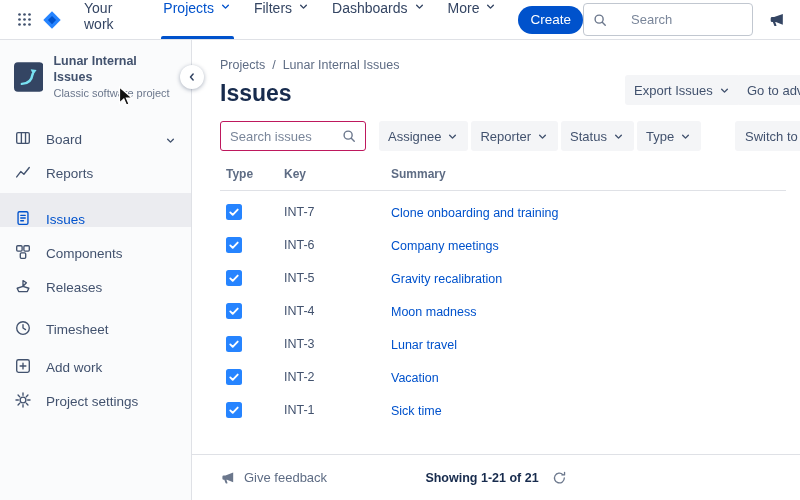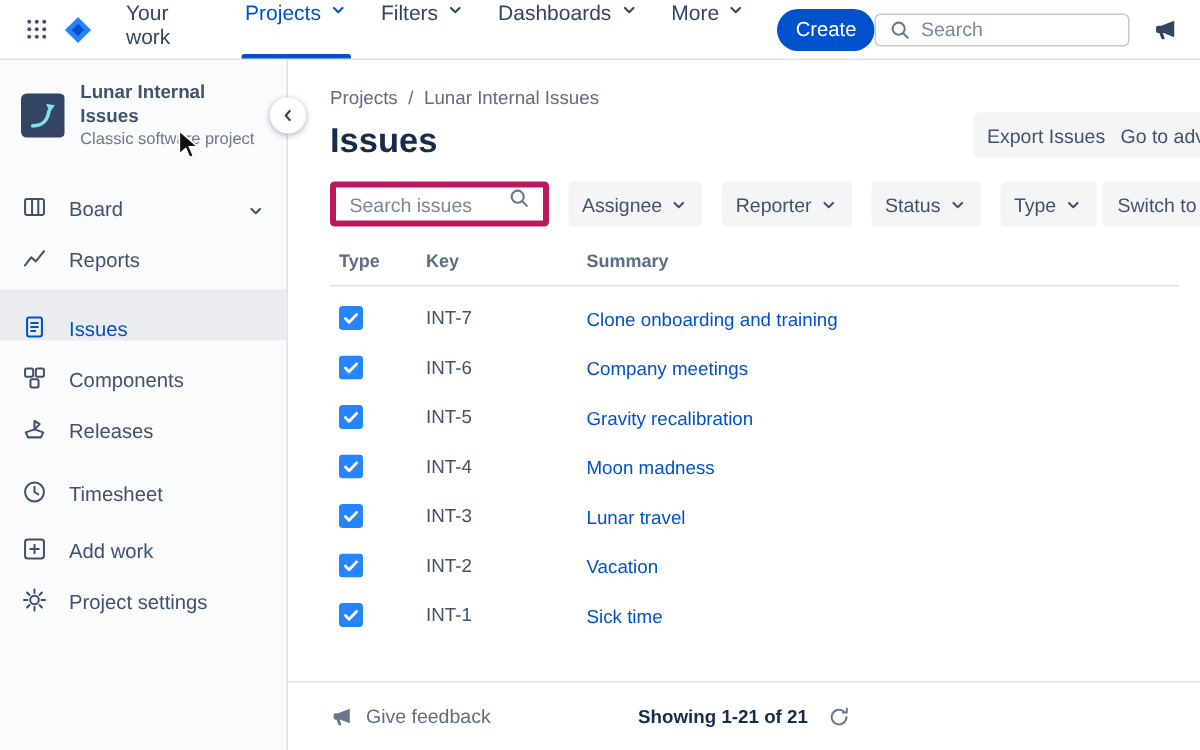"Search" .nav-search { gap: 7px -> 24px; height: 22px -> 33px }
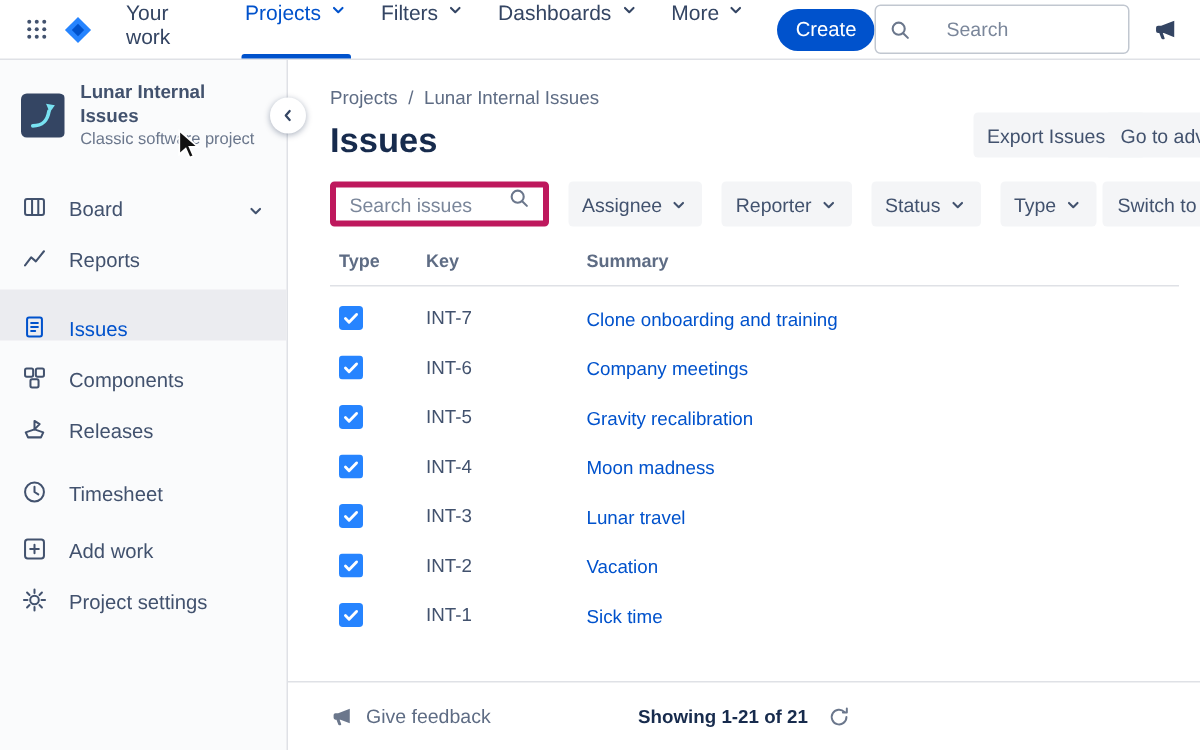"Export Issues" .export-btn { left: 457px -> 433px }
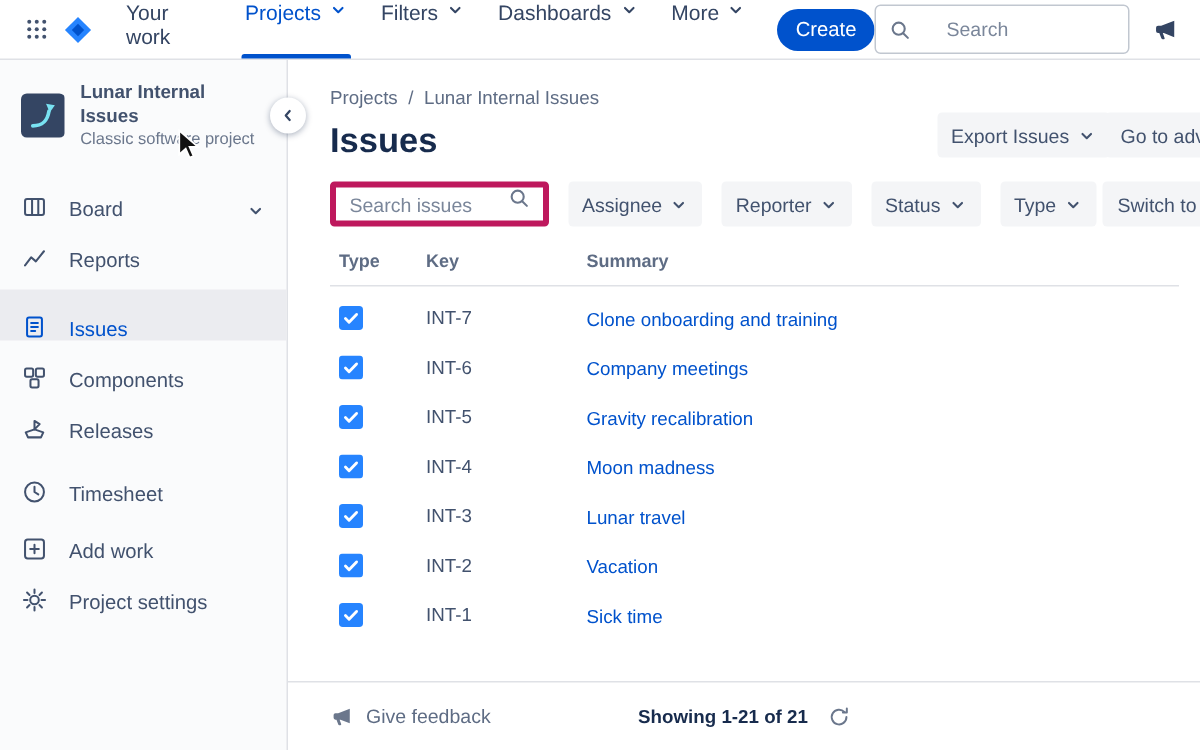"Search issues" .issue-search { align-items: none -> center; border: 4px solid #be185d -> 1px solid #be185d }
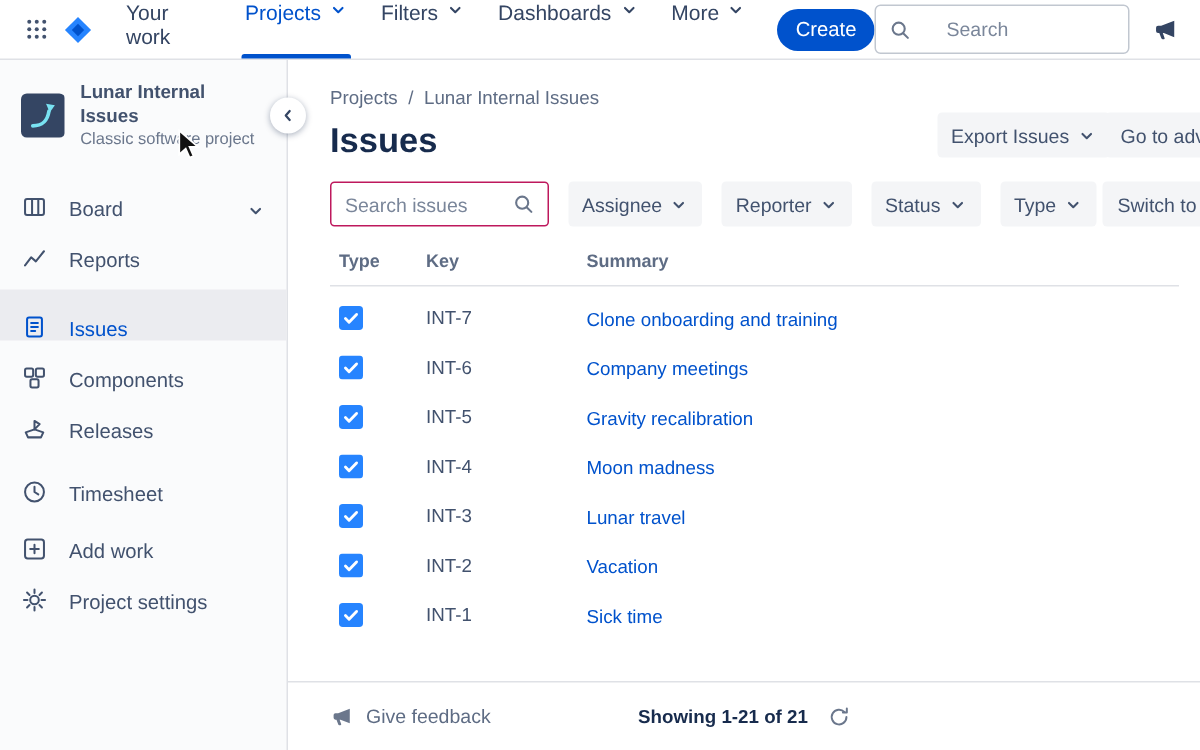"Assignee" .filter-dropdowns { gap: 13px -> 3px }
